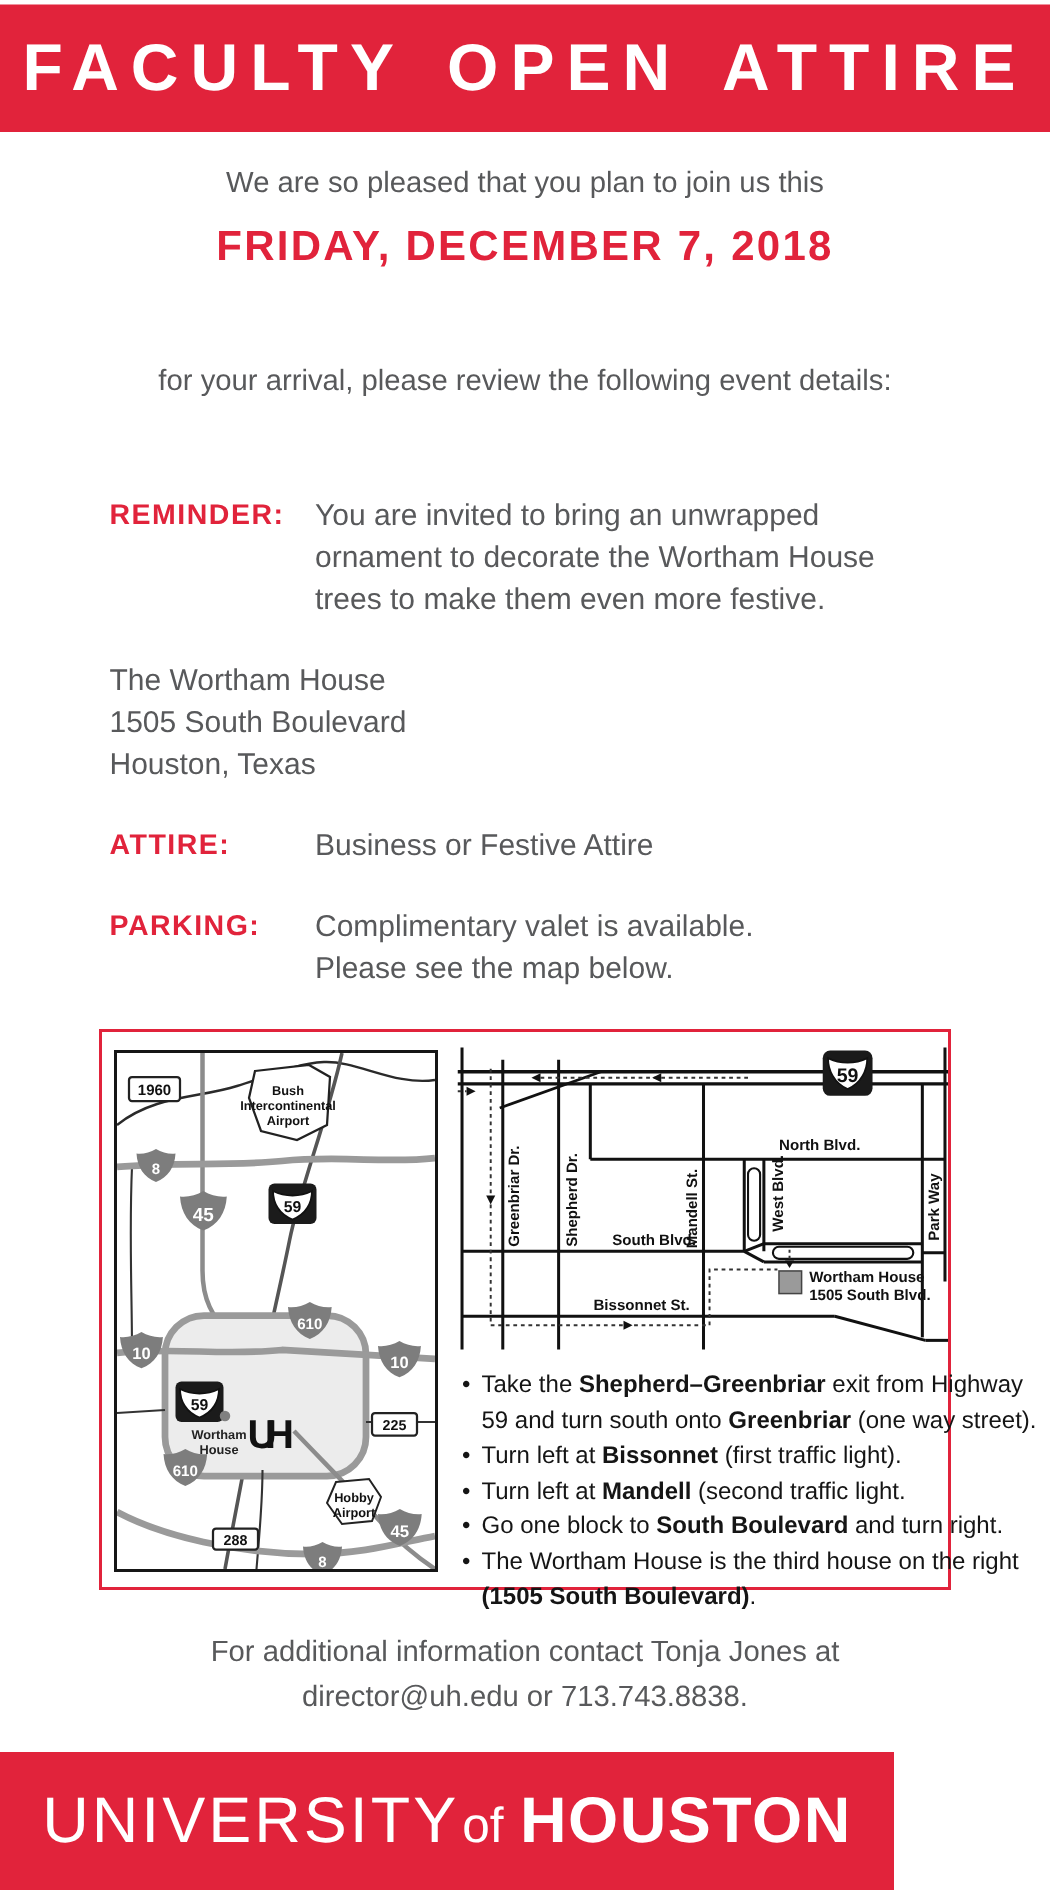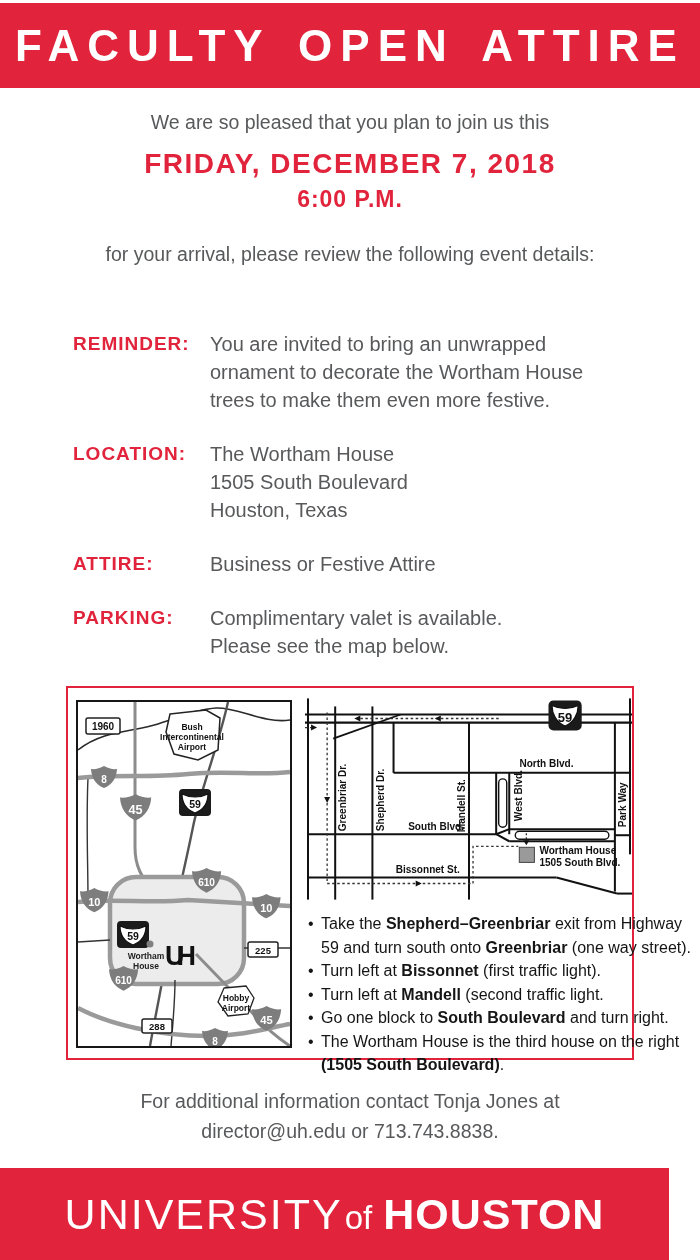"6:00 P.M." div.time { html: <div>6:00 P.M.</div> -> none }
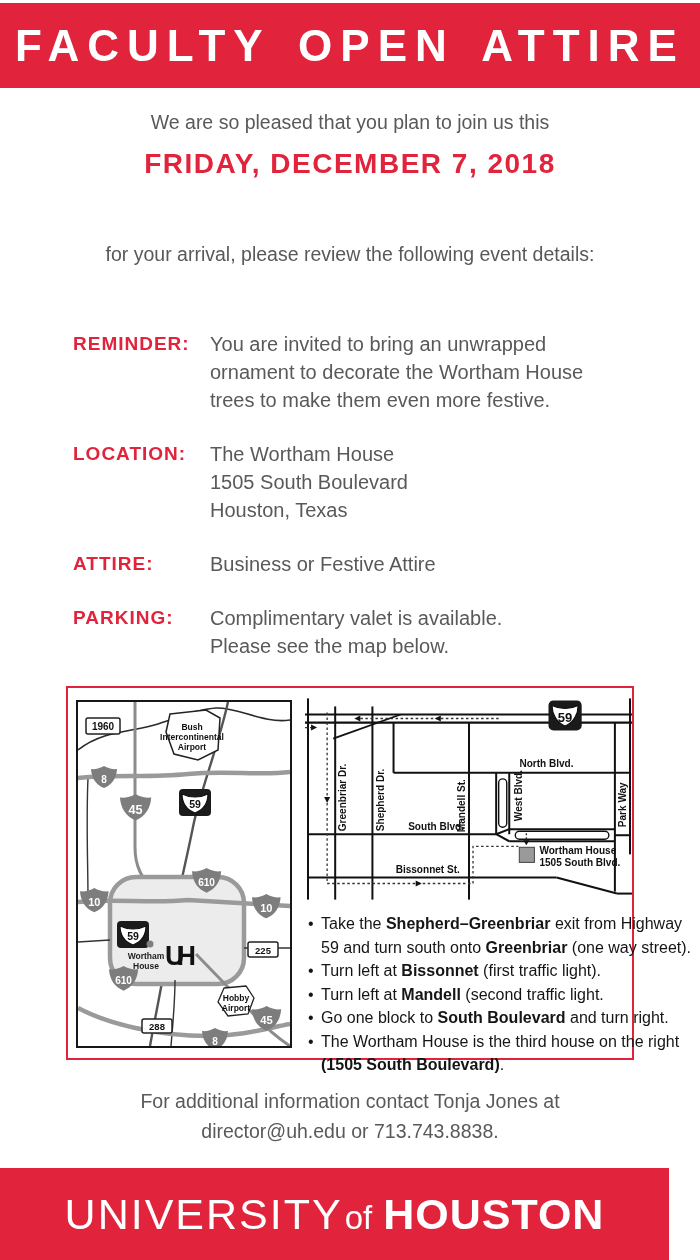"LOCATION:" div.detail-label { html: <div>LOCATION:</div> -> none }
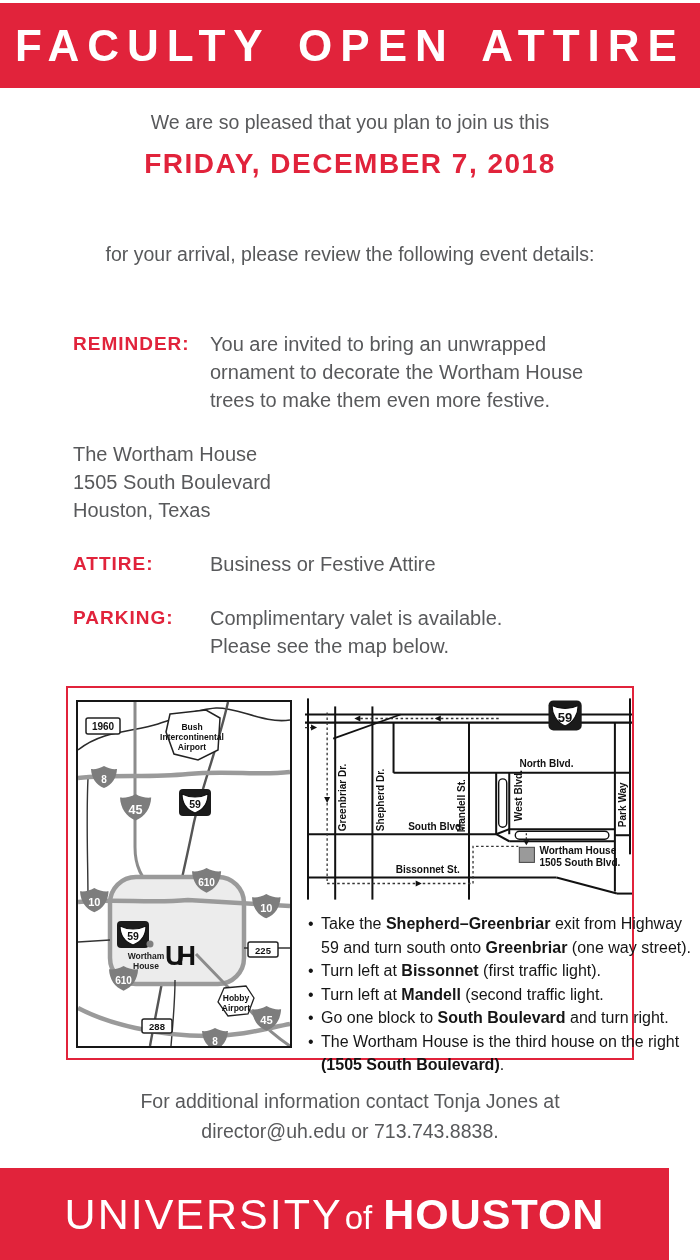"UNIVERSITY" .footer-banner { width: 669px -> 596px }
